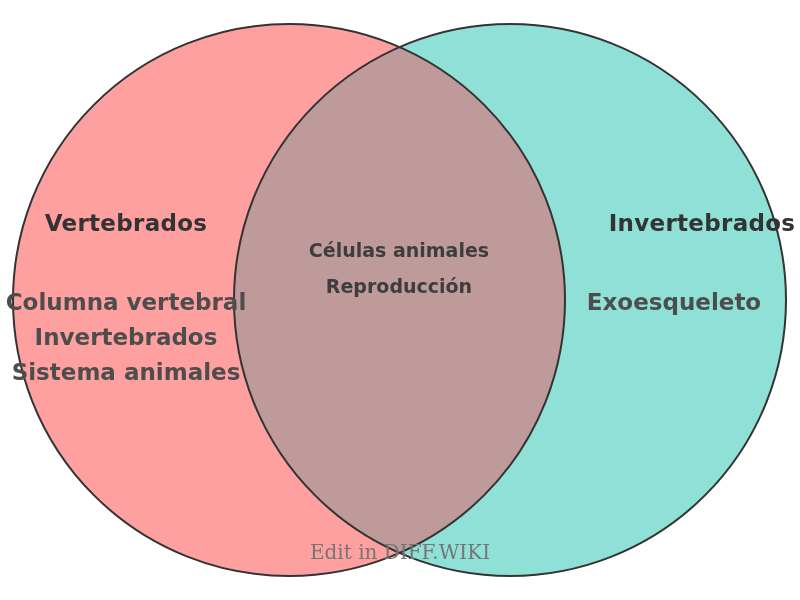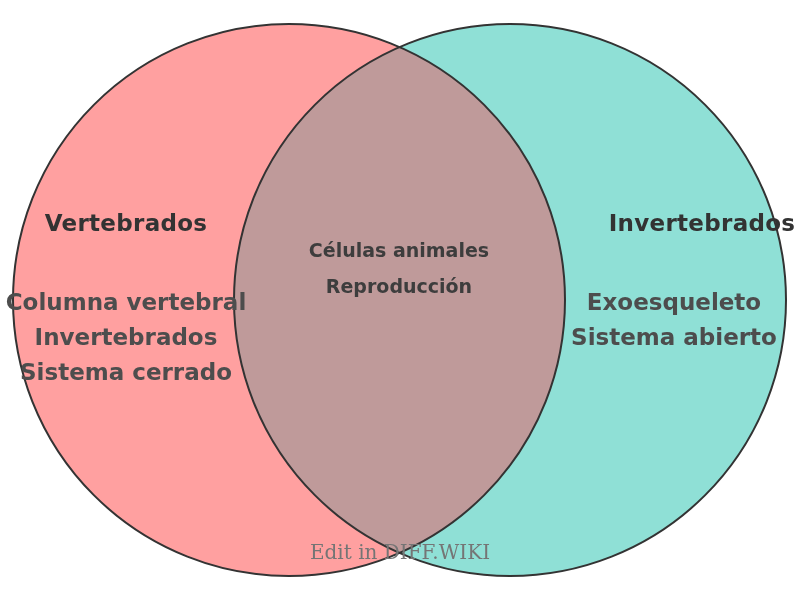"Sistema abierto" div.item { html: <div>Sistema abierto</div> -> none }
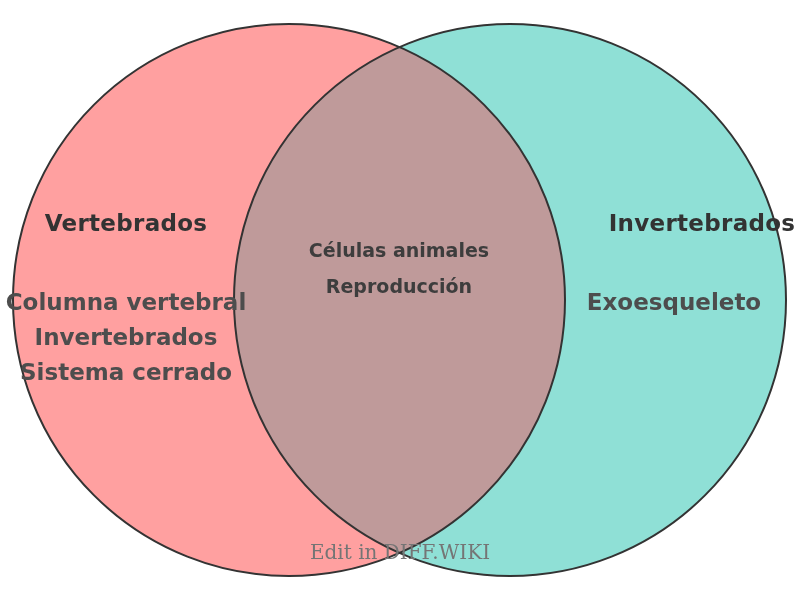"Sistema cerrado" div.item { text: cerrado -> animales }
